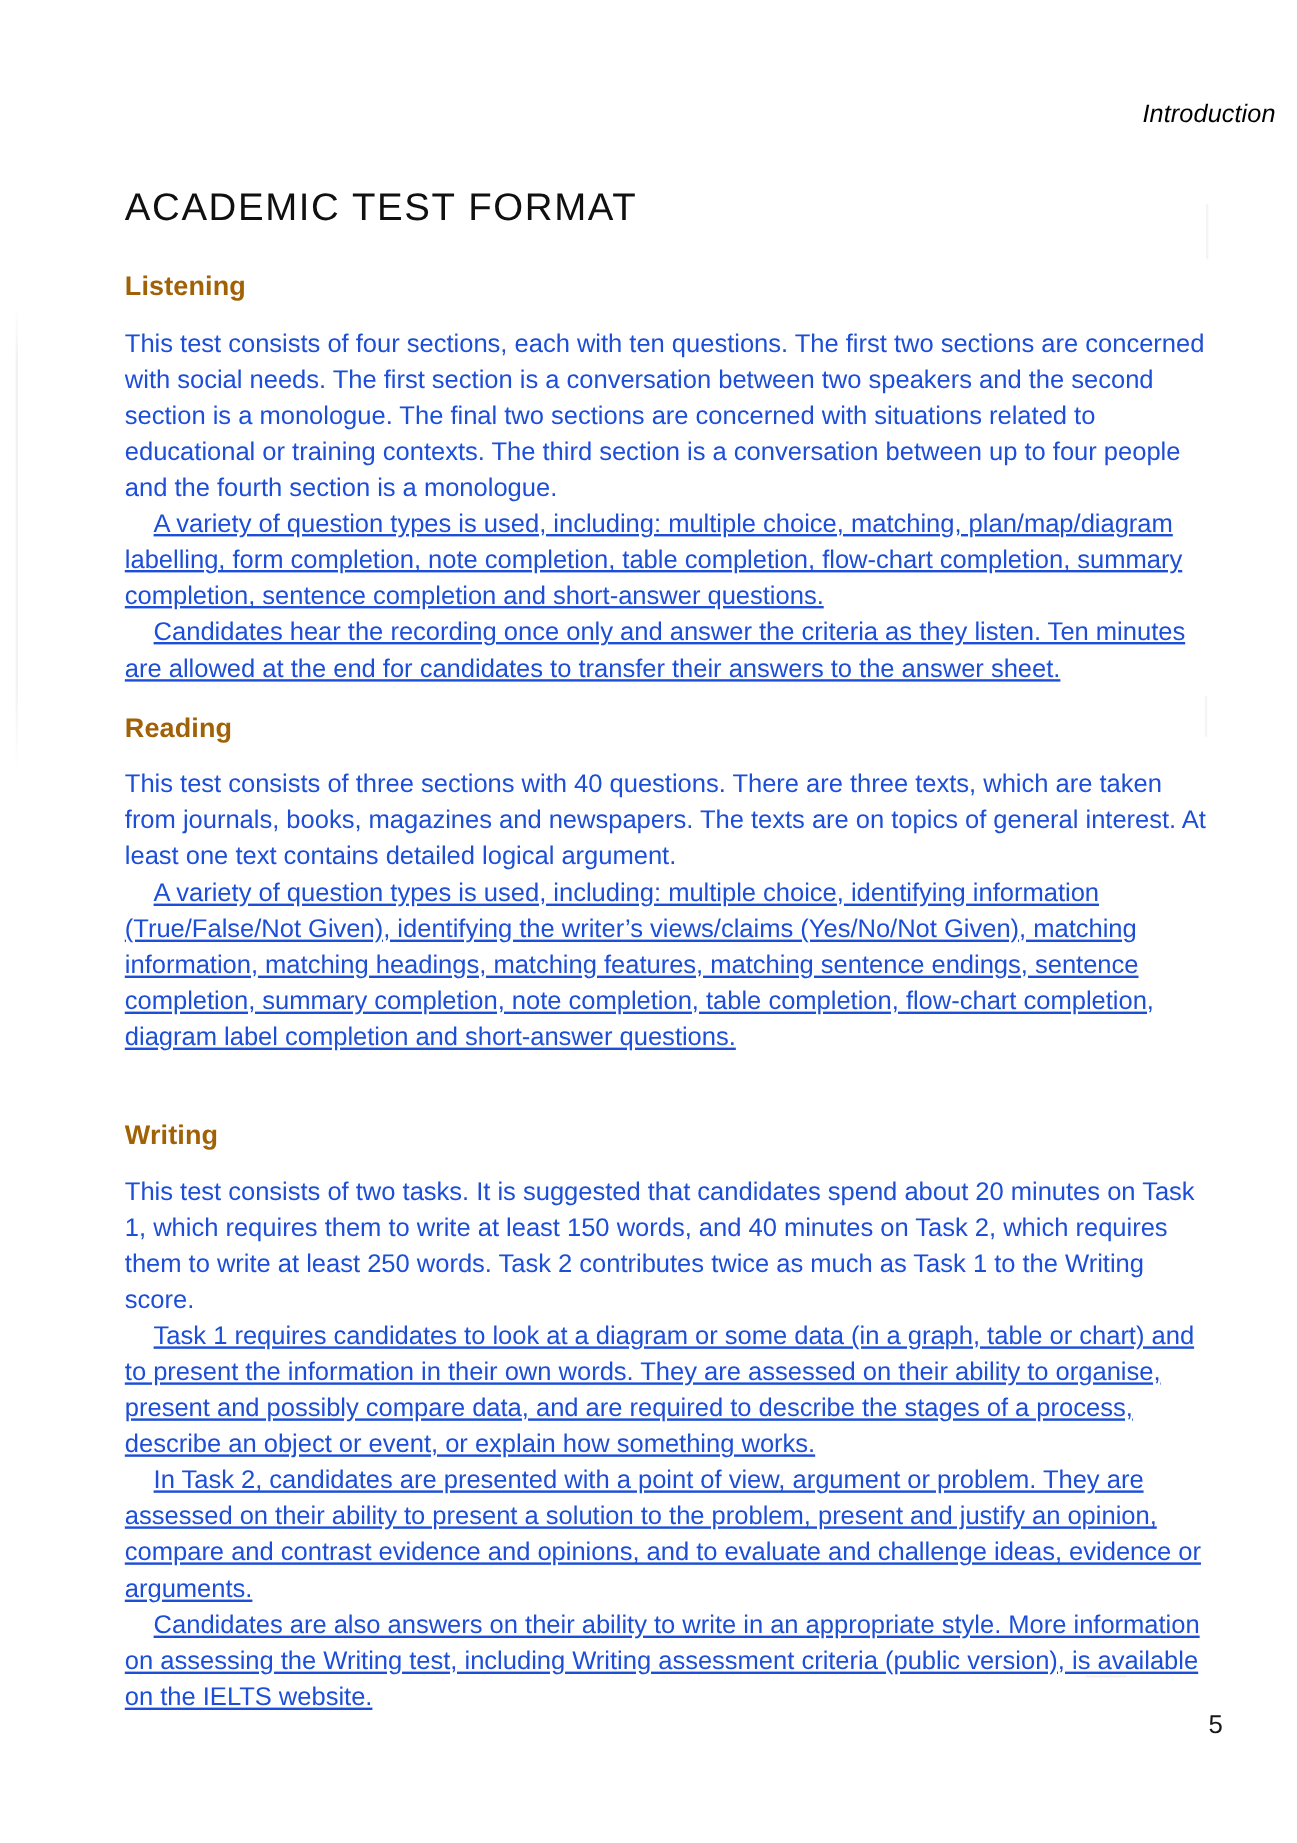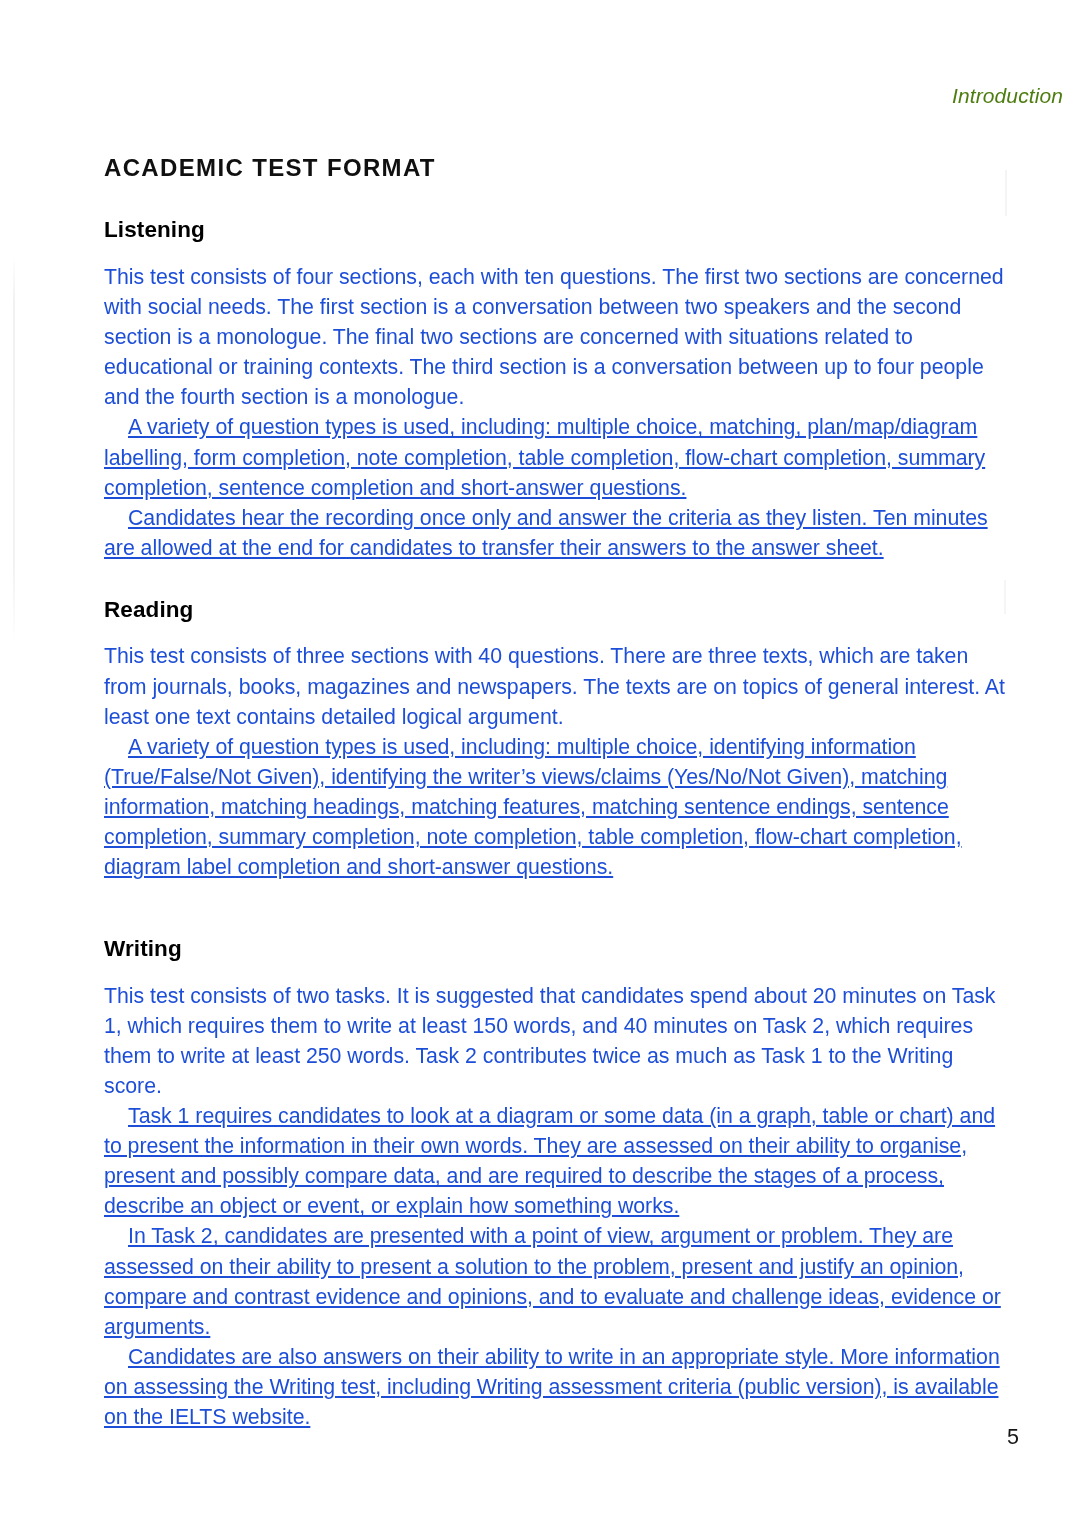"Introduction" .running-head { color: #4d7c0f -> #000000 }
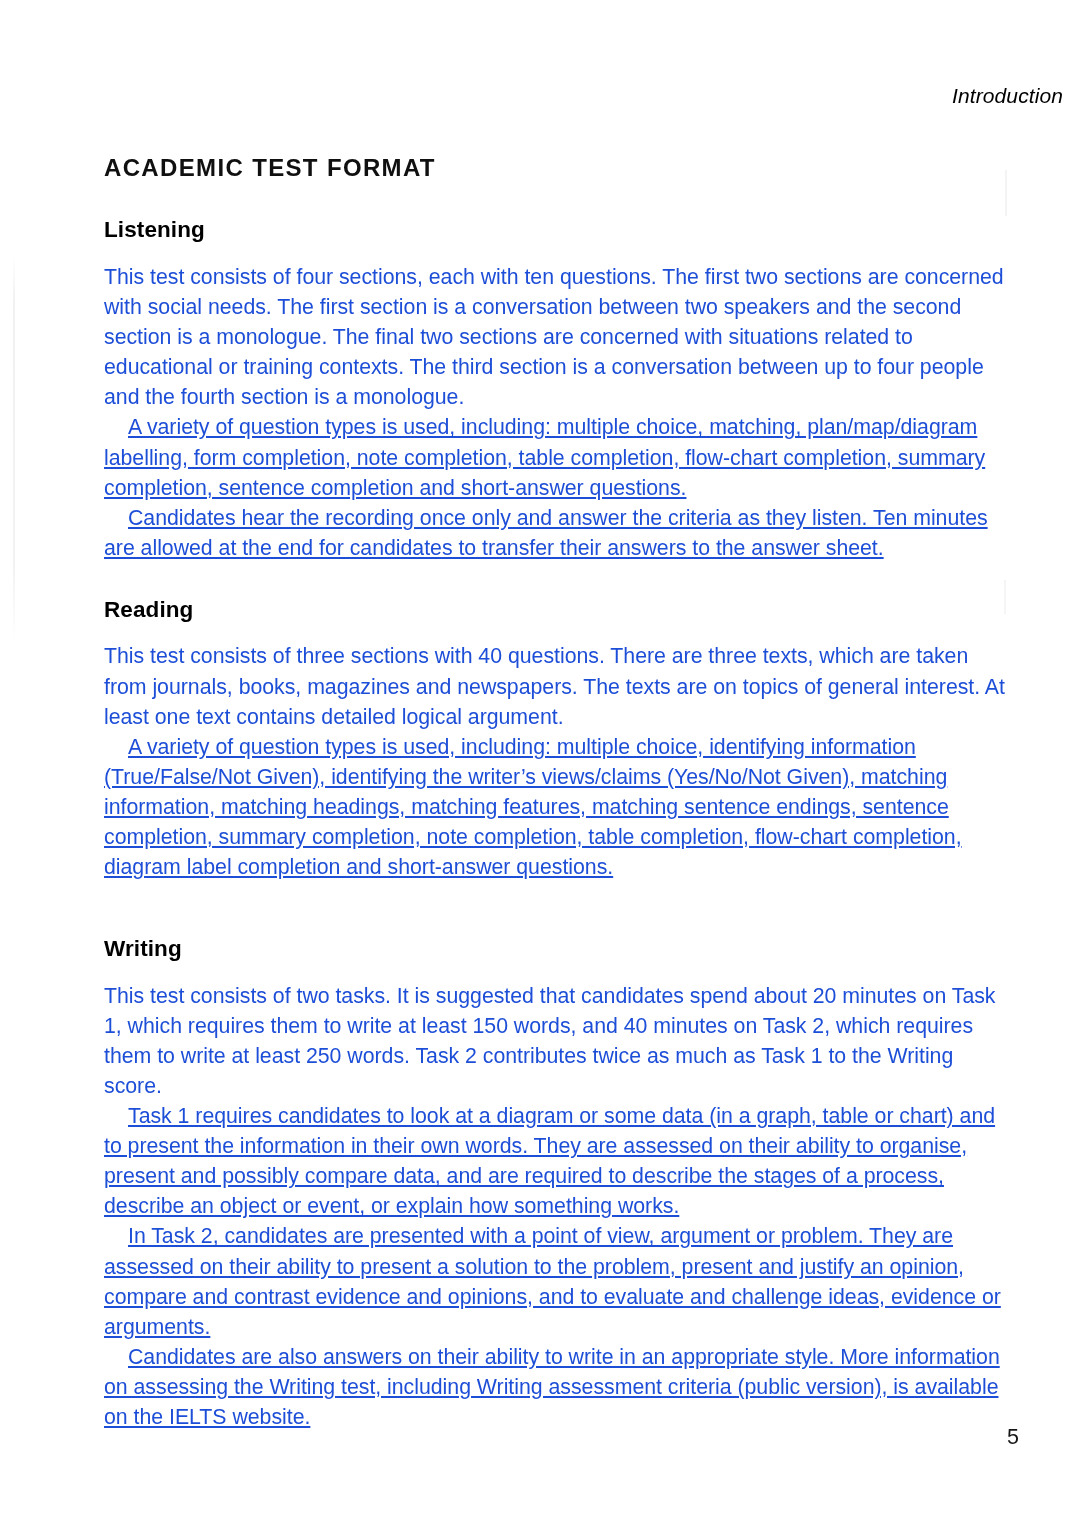"ACADEMIC TEST FORMAT" .doc-title { font-size: 24px -> 32px; font-weight: bold -> normal }
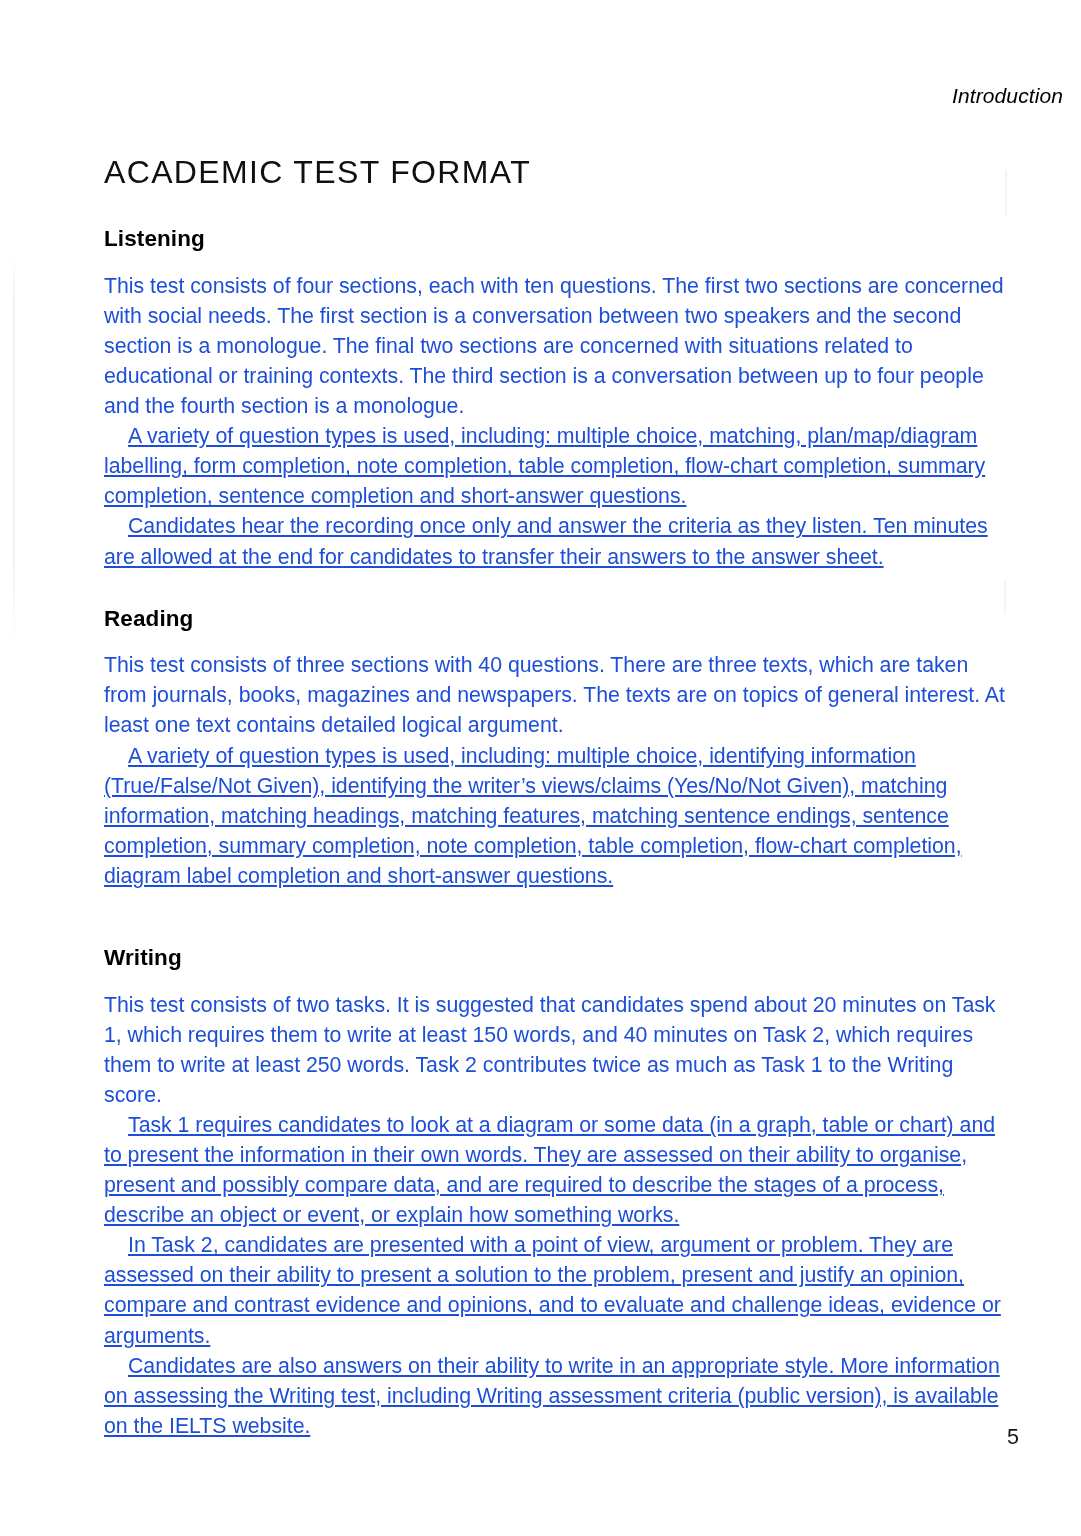"Listening" .section-heading { color: #000000 -> #a16207 }
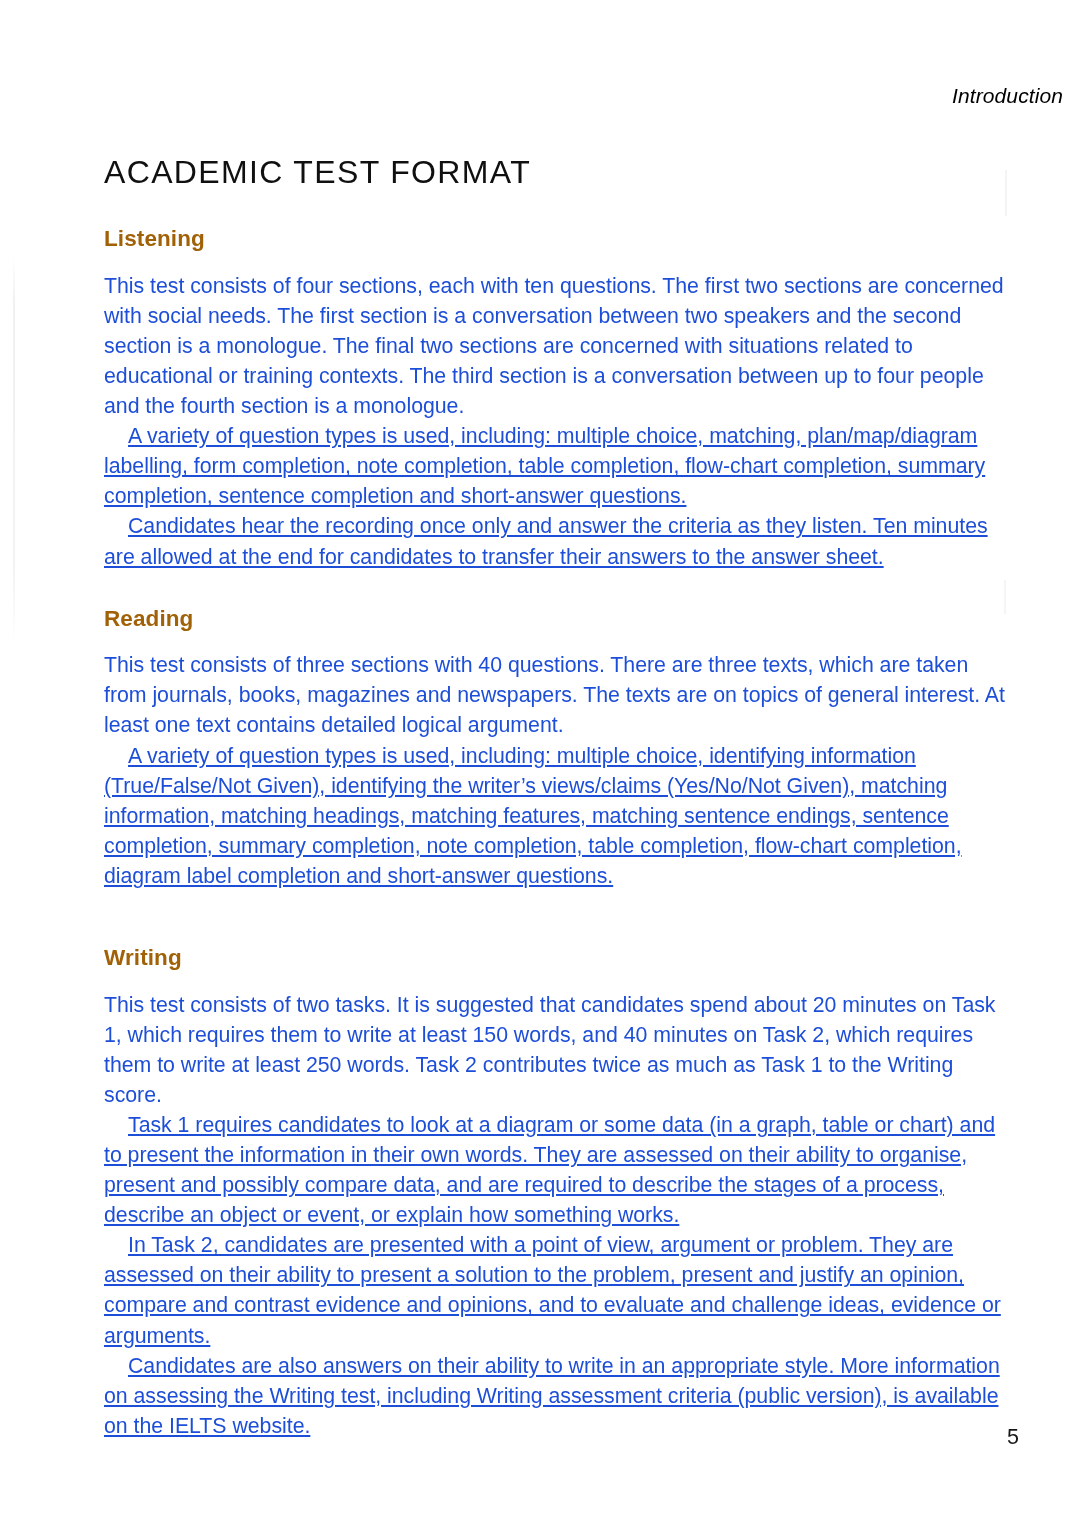"Reading" .section-reading > .section-heading { margin-top: 34px -> 22px }
